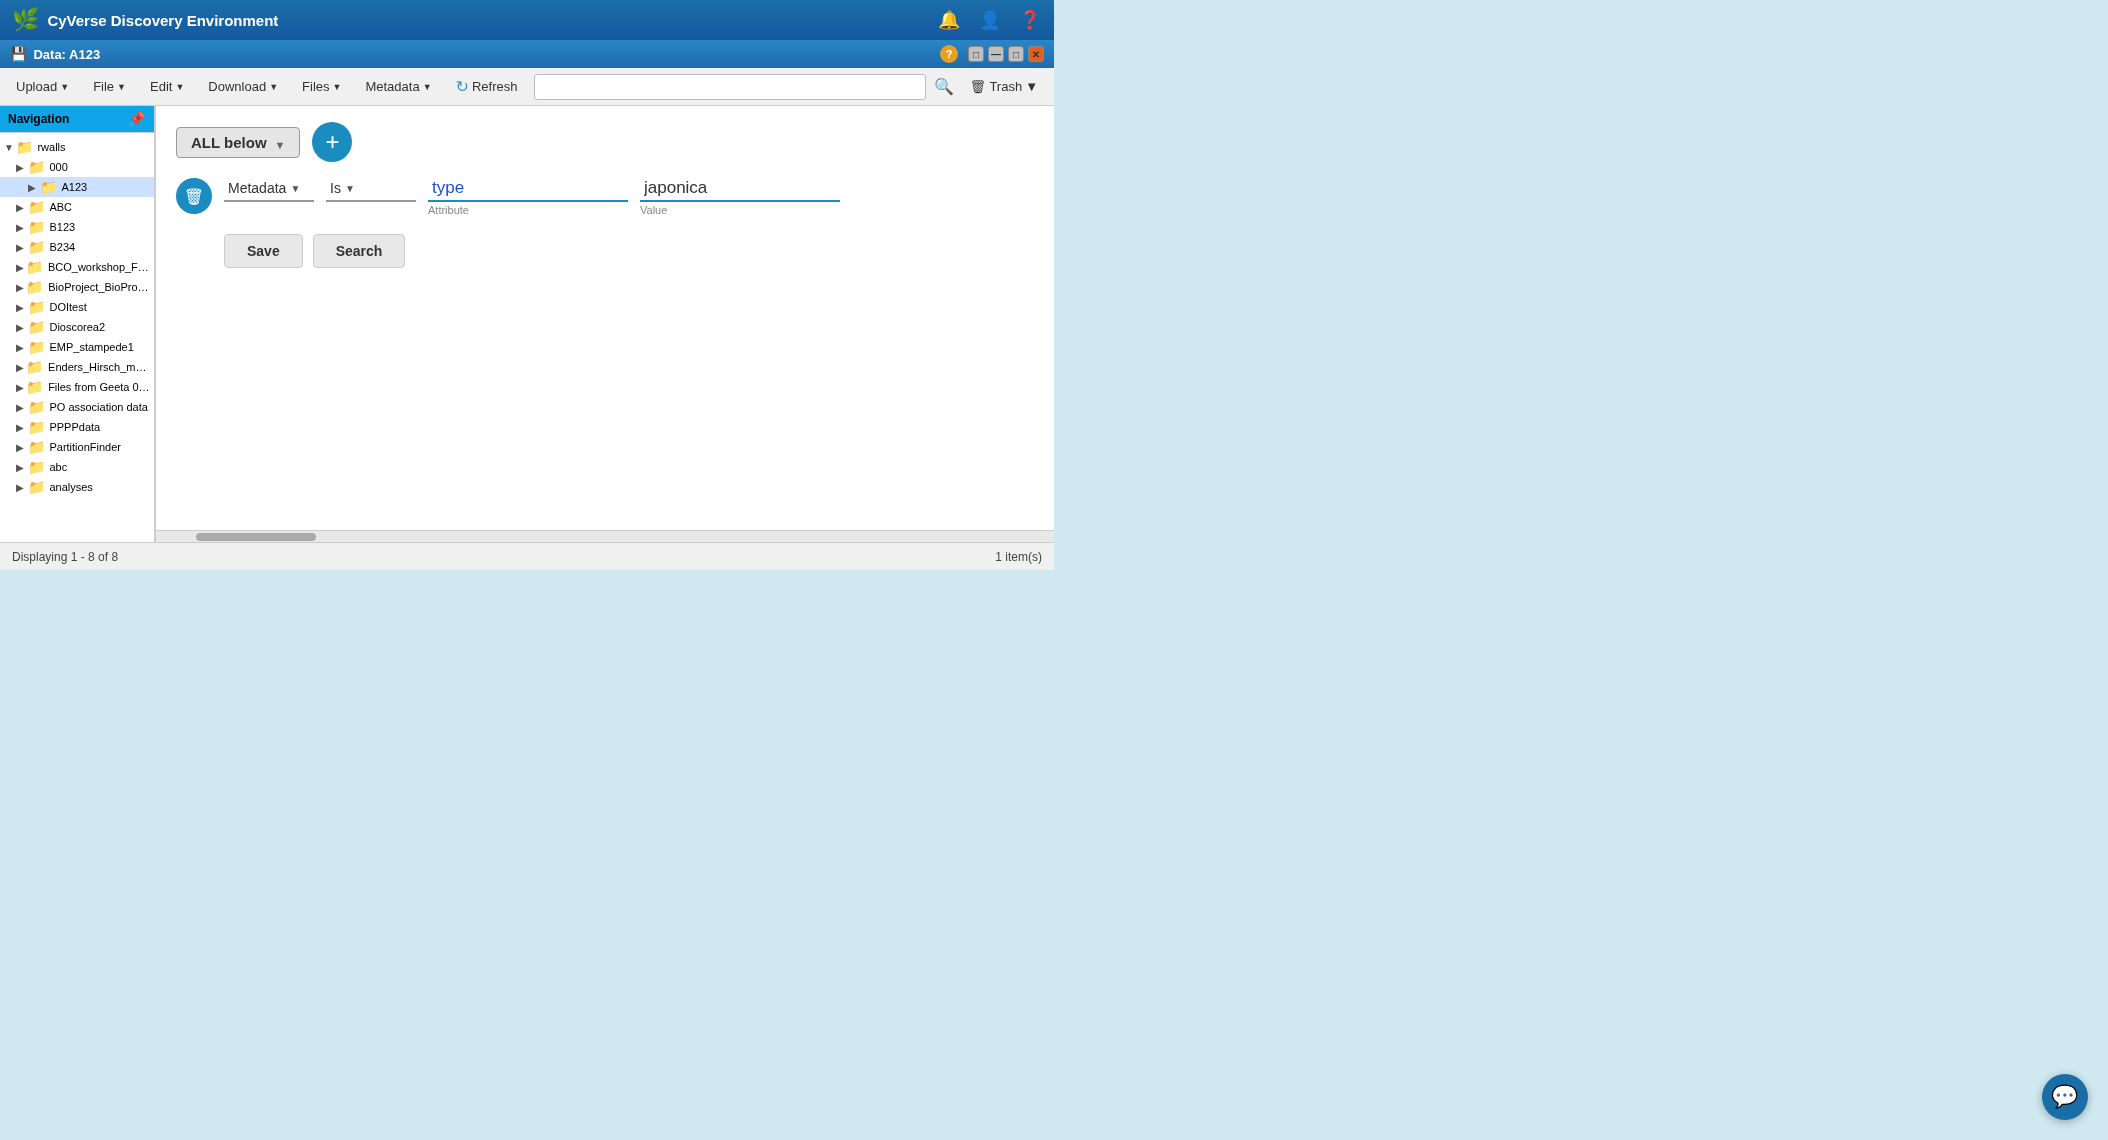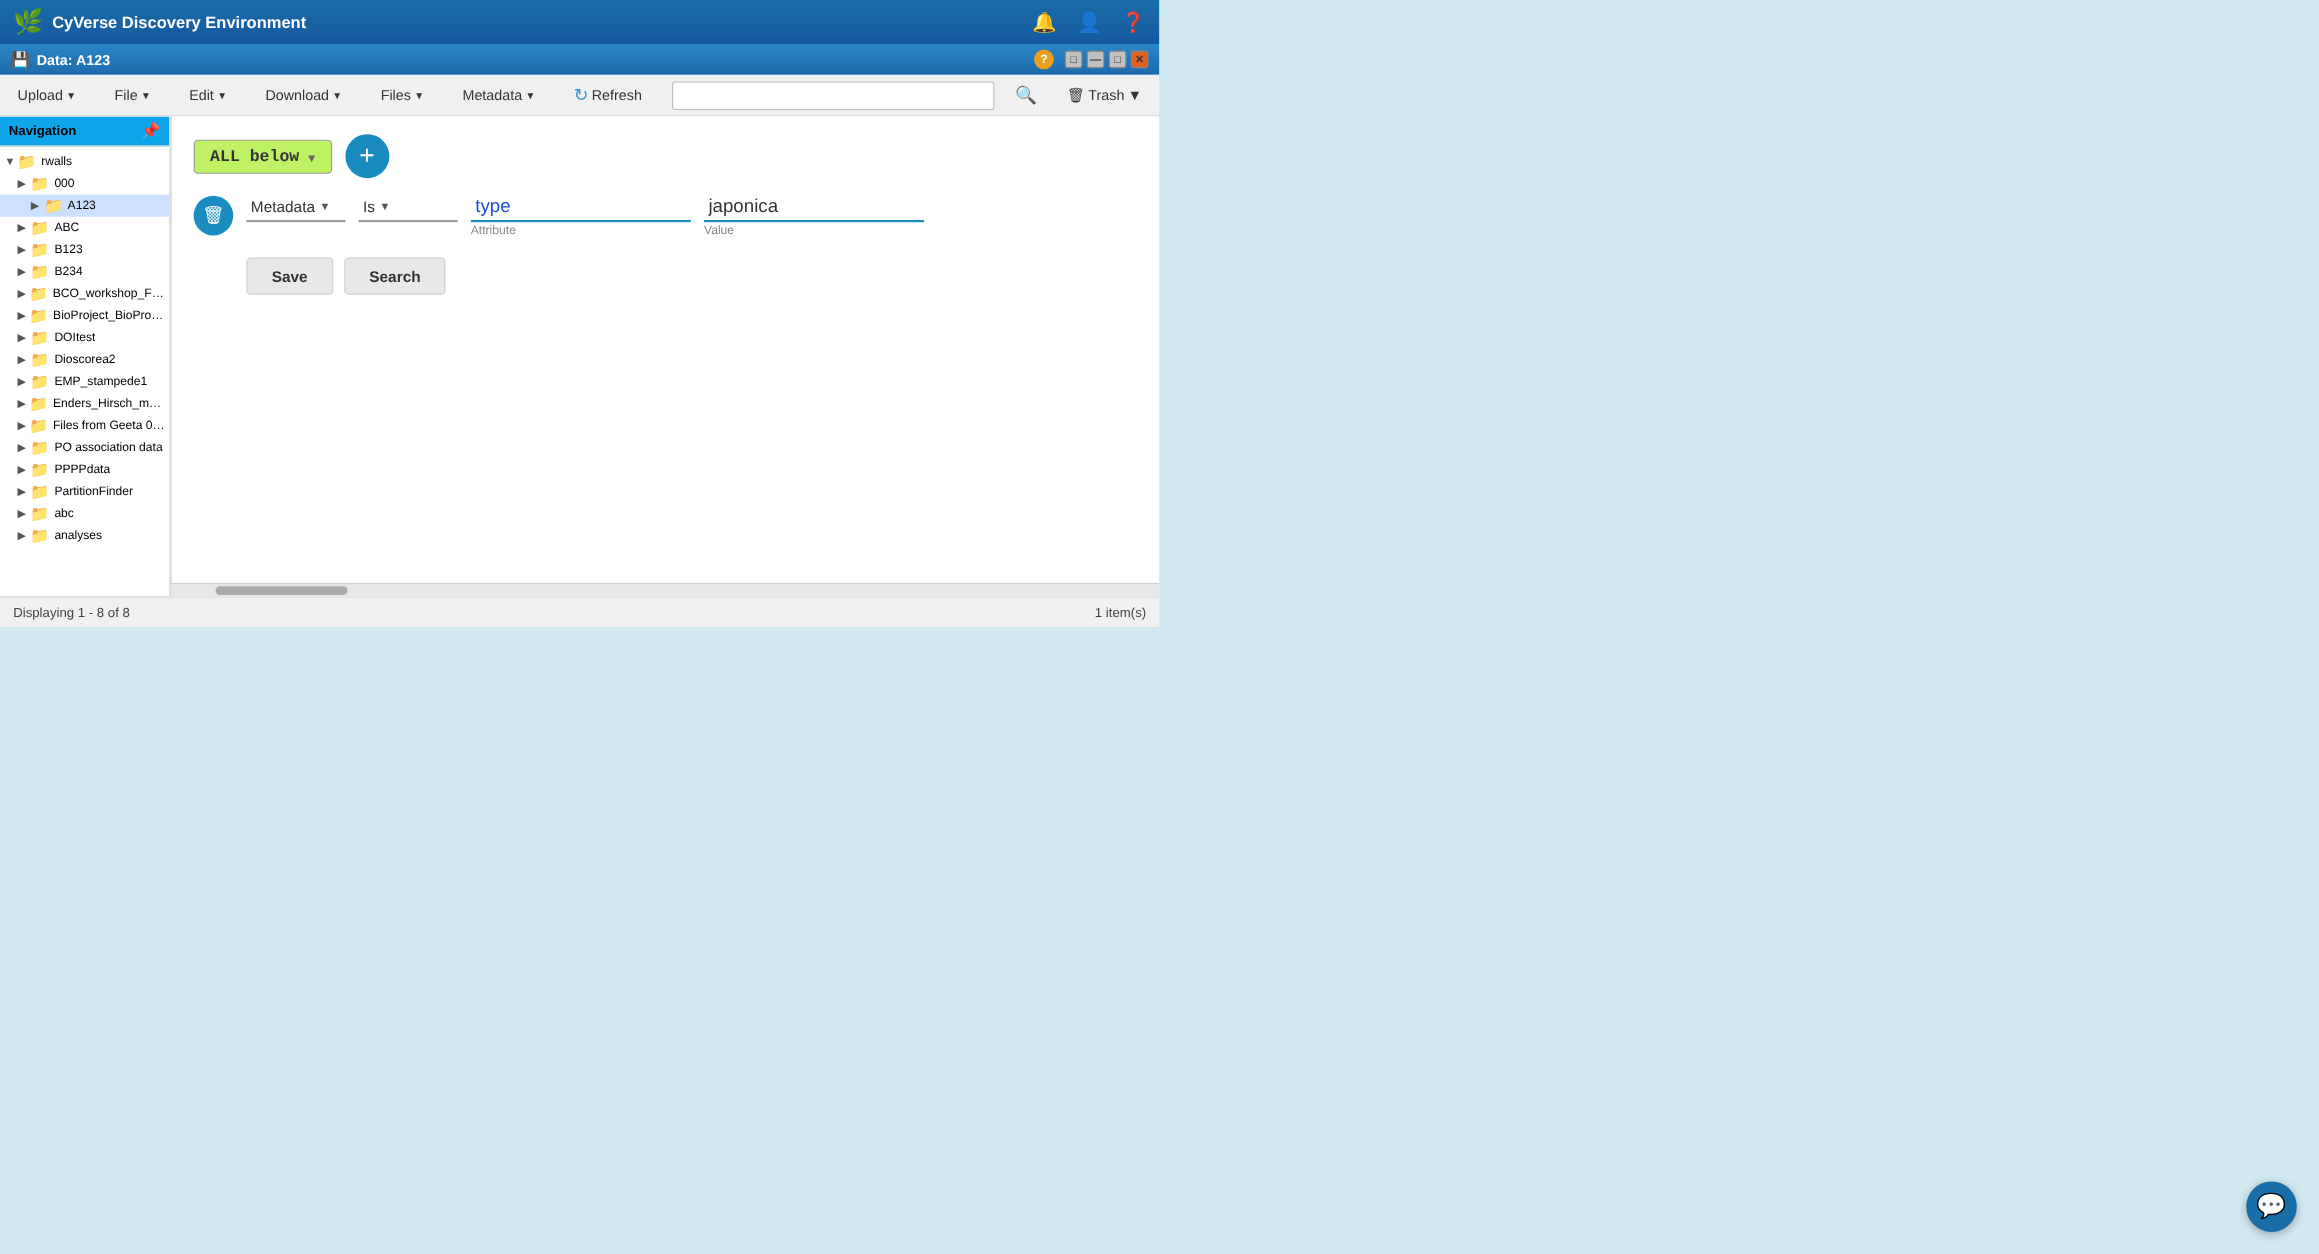"Upload" .toolbar { gap: 19px -> 8px }
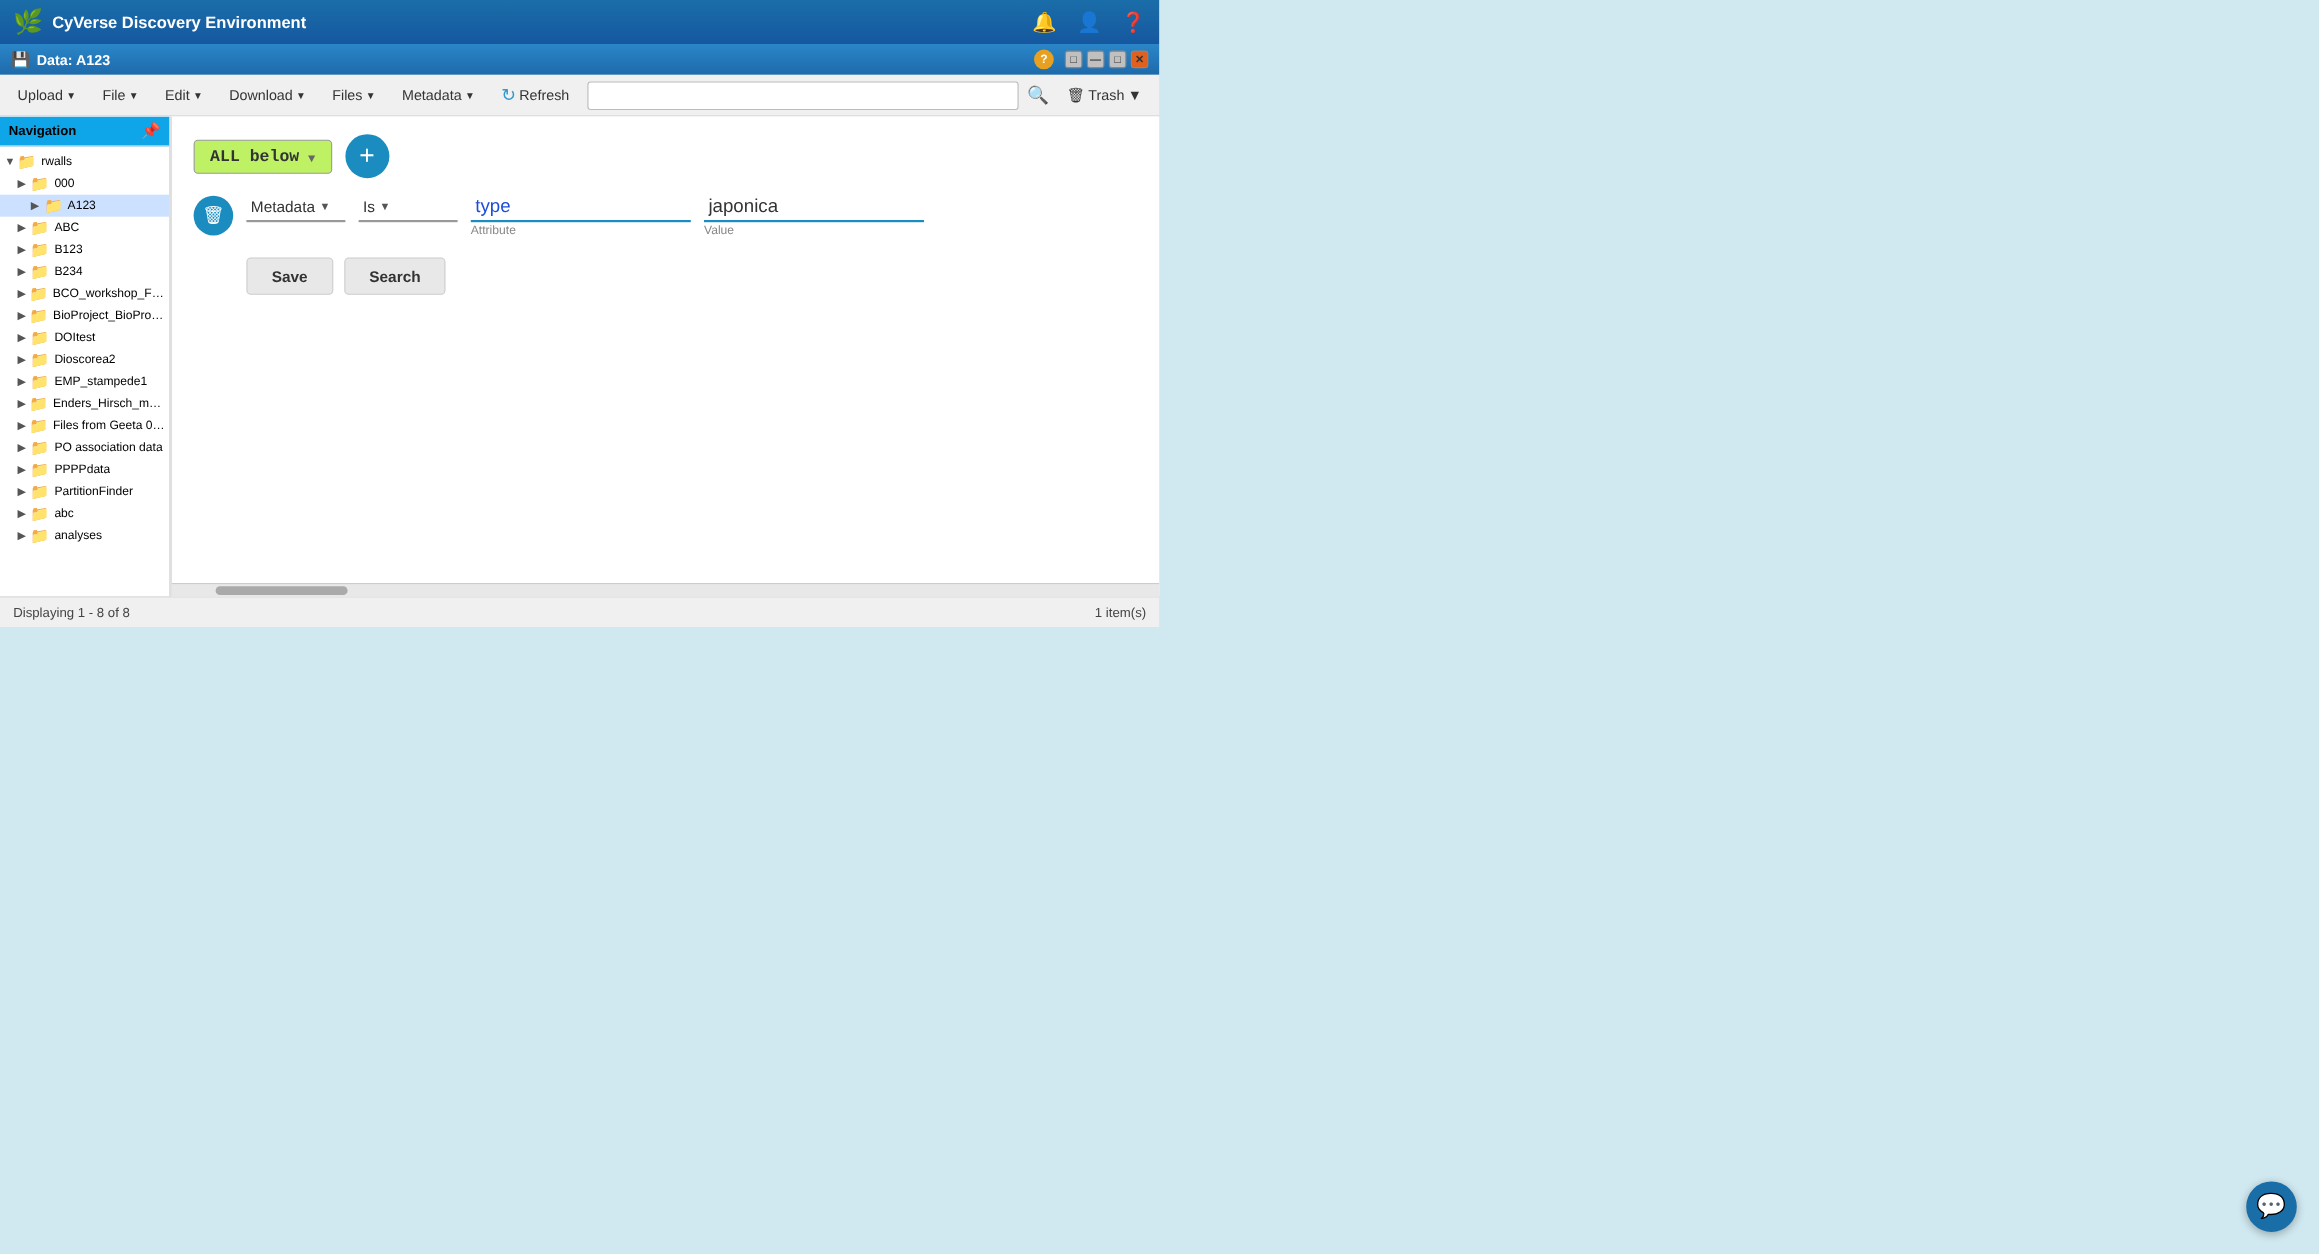"ALL below" .all-below-btn { background: #bef264 -> #e5e5e5; font-family: Liberation Mono, monospace -> none }
